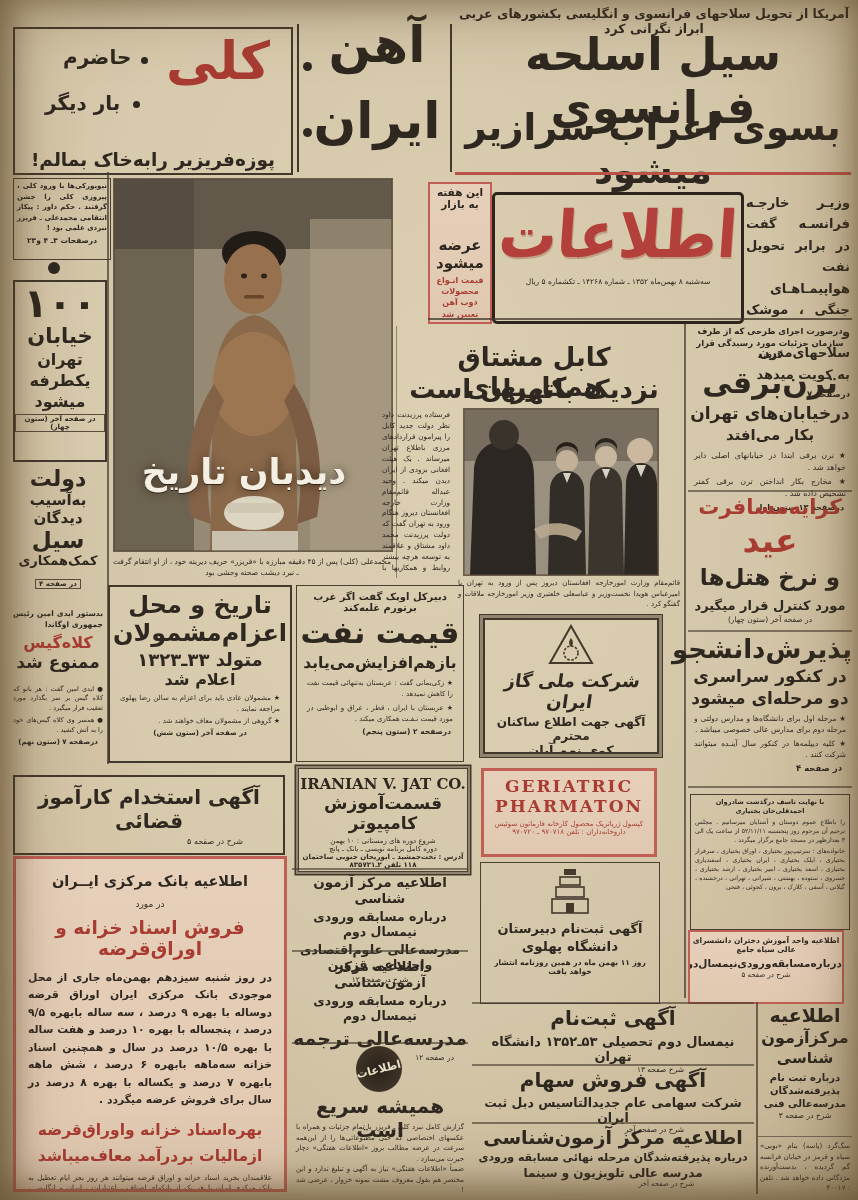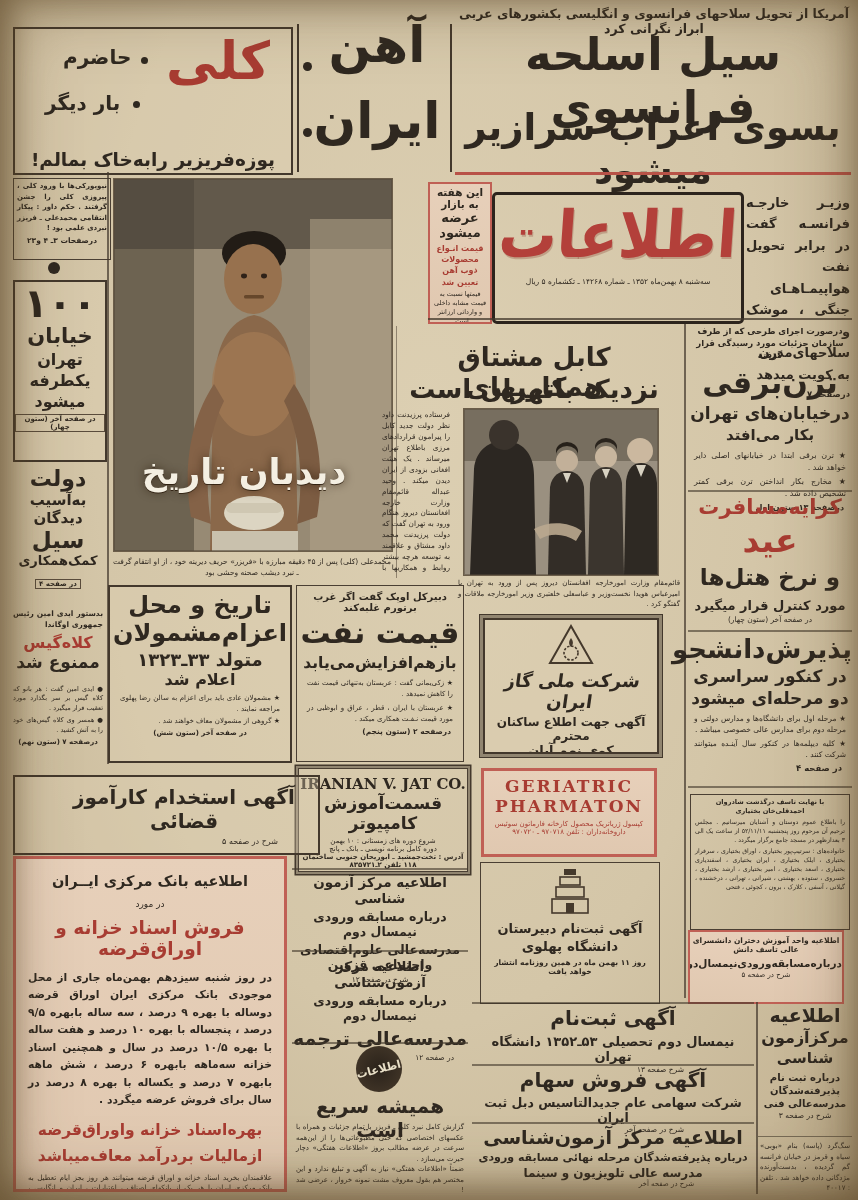"عرضه میشود" div.c { font-size: 13px -> 15px; margin-top: none -> 26px }
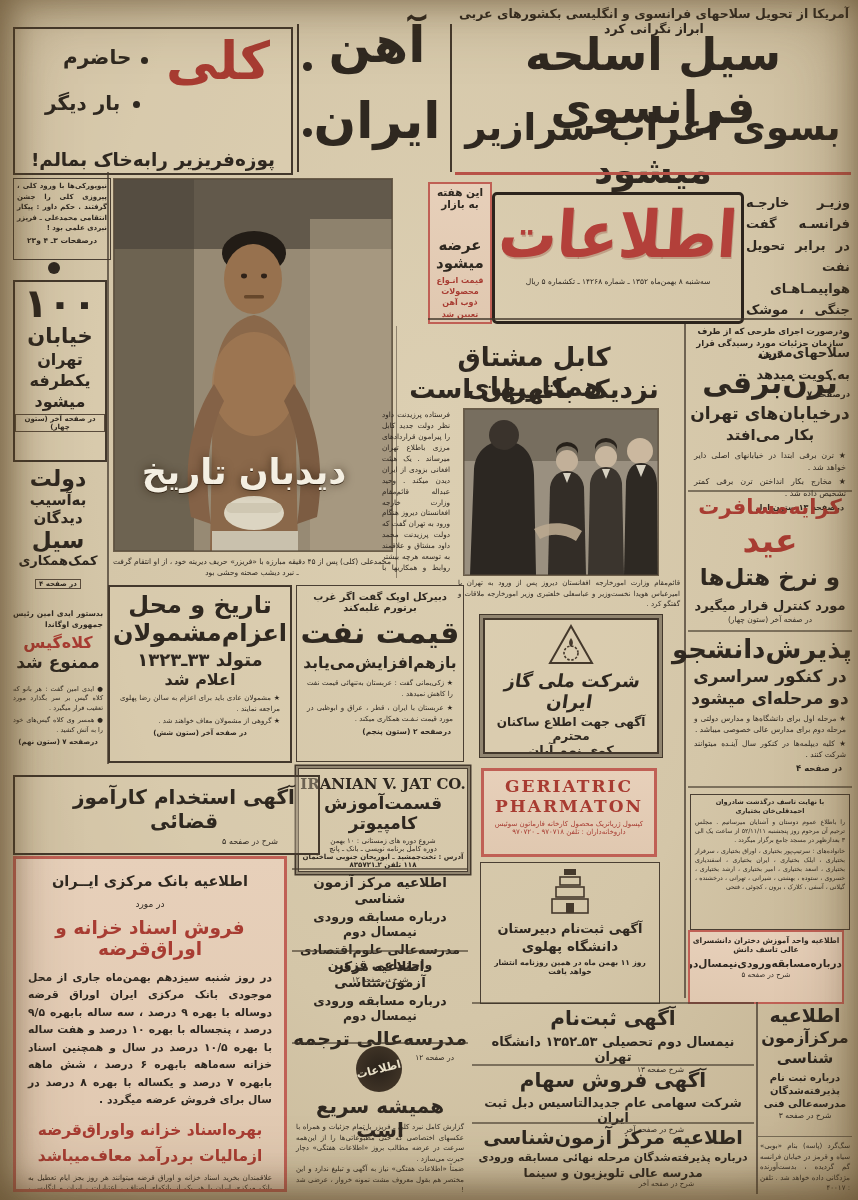"آگهی استخدام کارآموز قضائی" div.s { padding-left: 35px -> none }
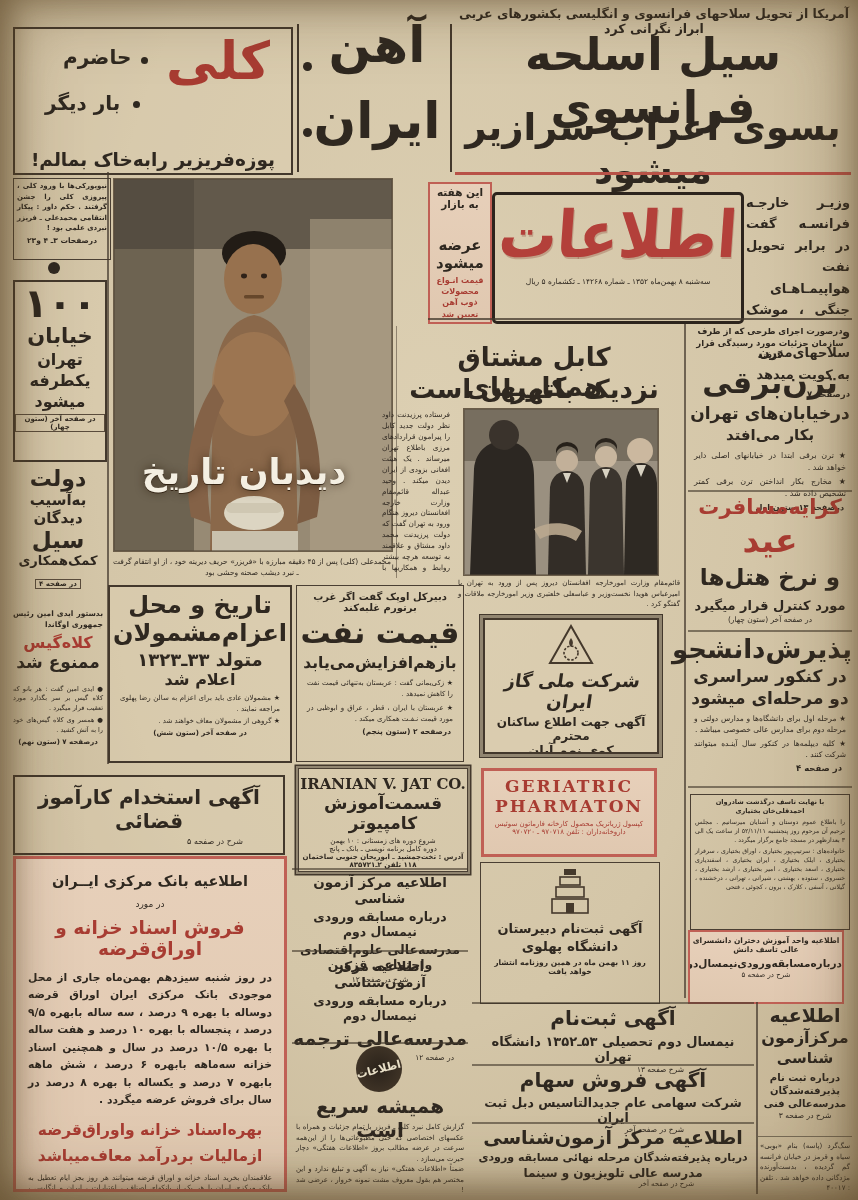"عالی تاسف دانش" div.c { text: تاسف دانش -> سپاه جامع }
